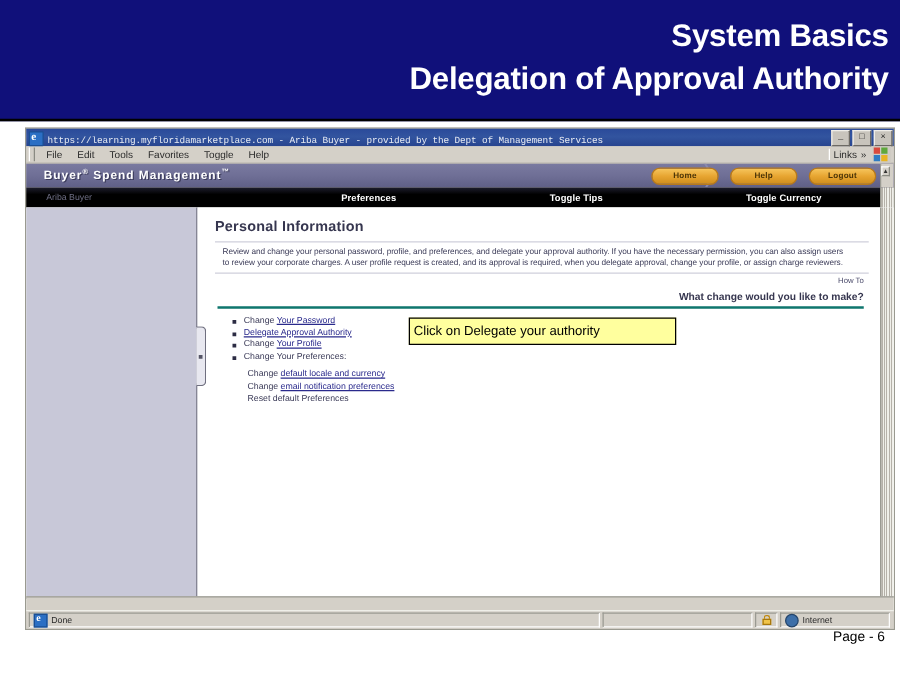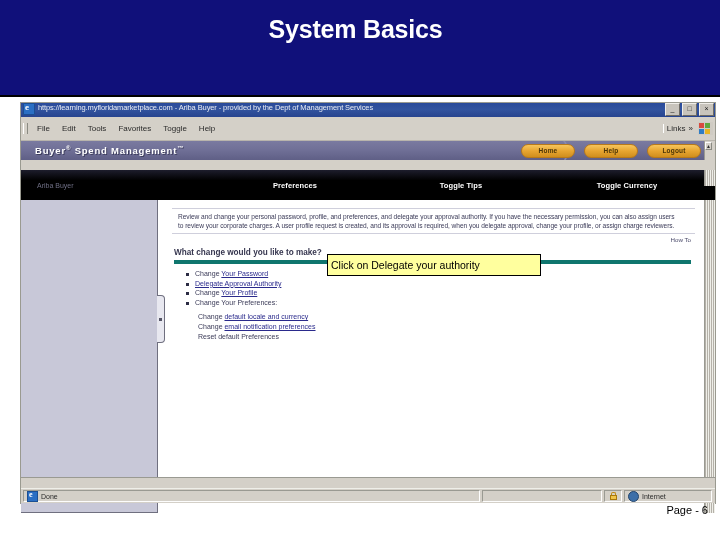"System Basics" .slide-banner .title-line { text-align: center -> right }
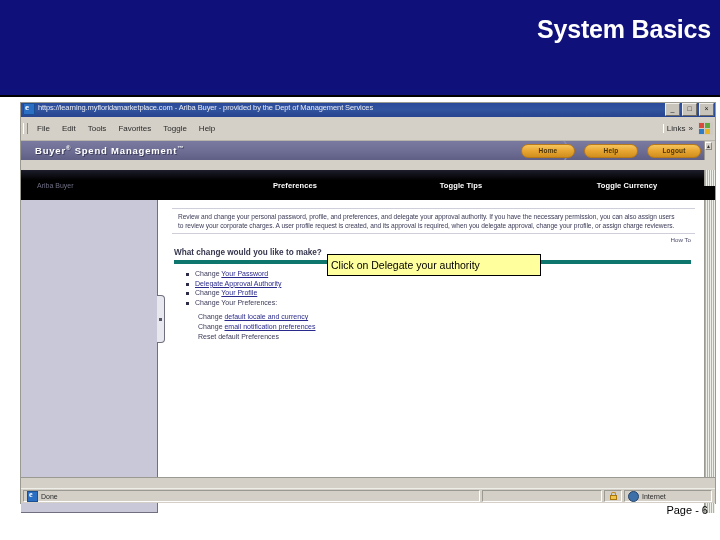"Delegation of Approval Authority" div.title-line { html: none -> <div>Delegation of Approval Authority</div> }
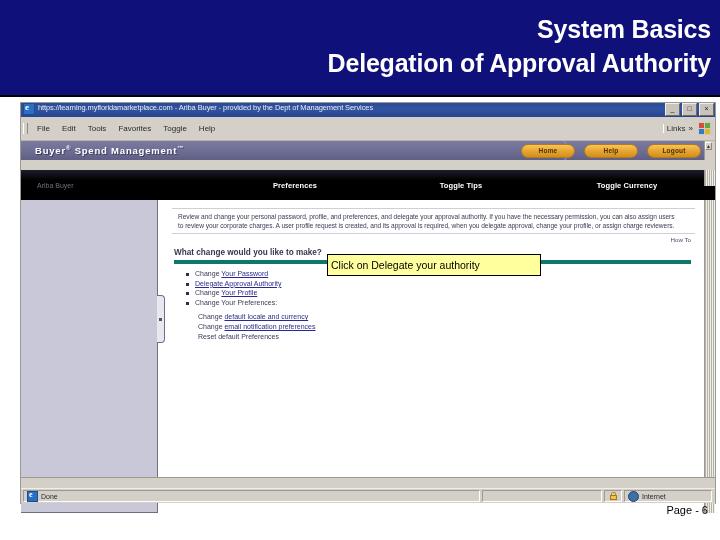"https://learning.myfloridamarketplace.co" .titlebar { align-items: flex-start -> flex-end; font-family: none -> Liberation Mono, monospace }
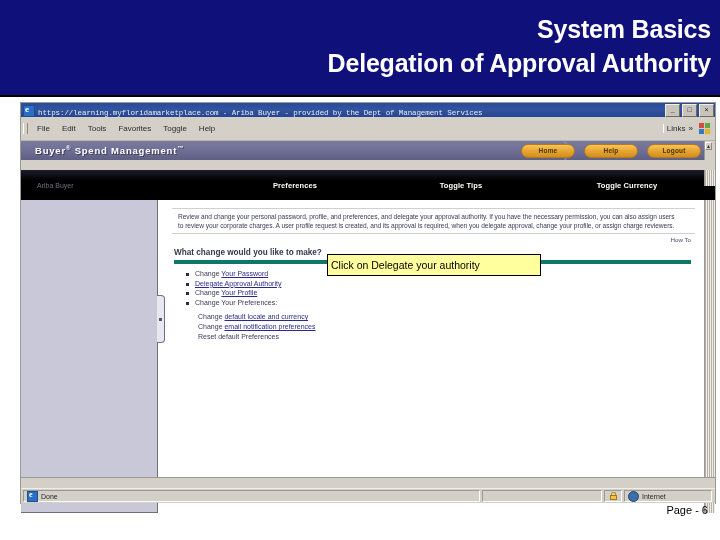"File" .menubar { height: 24px -> 14px }
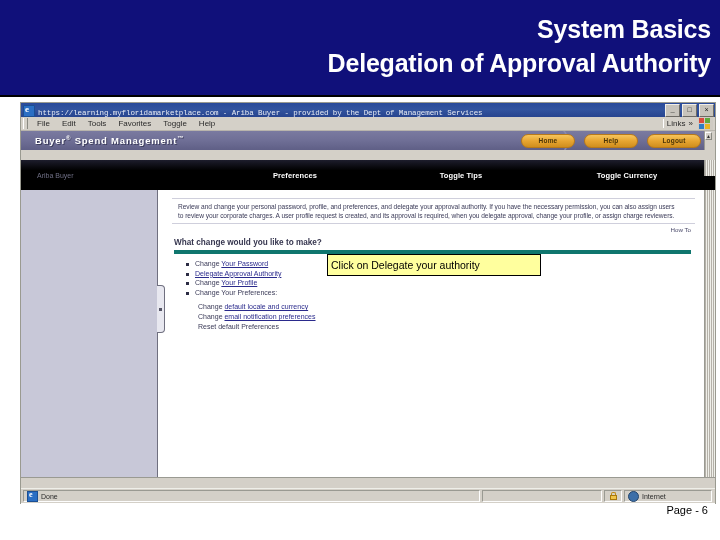"Preferences" .navbar { height: 30px -> 16px; margin-top: 10px -> none }
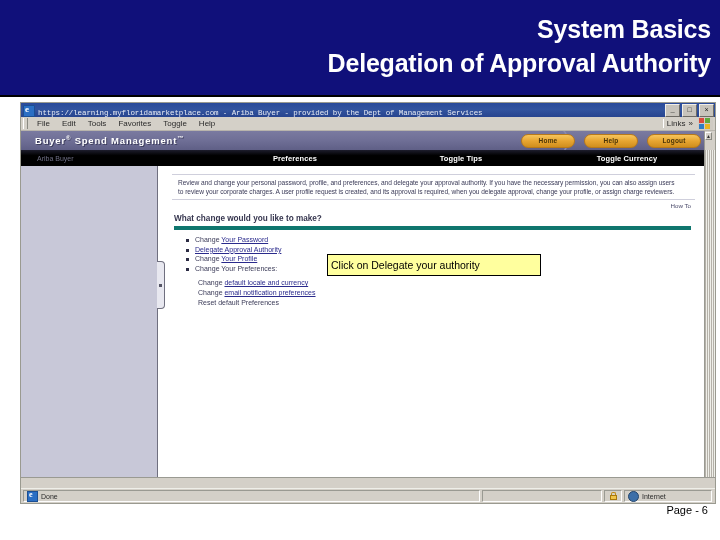"Personal Information" div.page-heading { html: none -> <div>Personal Information</div> }
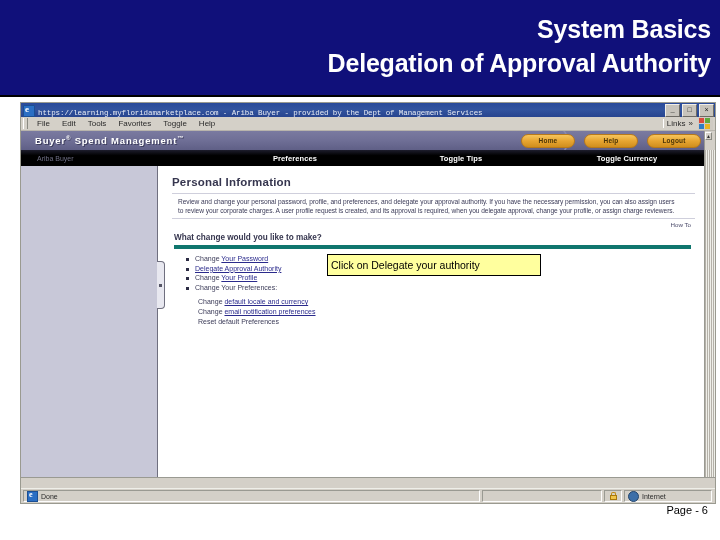"What change would you like" .section-q { border-bottom: 4px solid #0f766e -> 2px solid #0f766e; text-align: none -> right }
